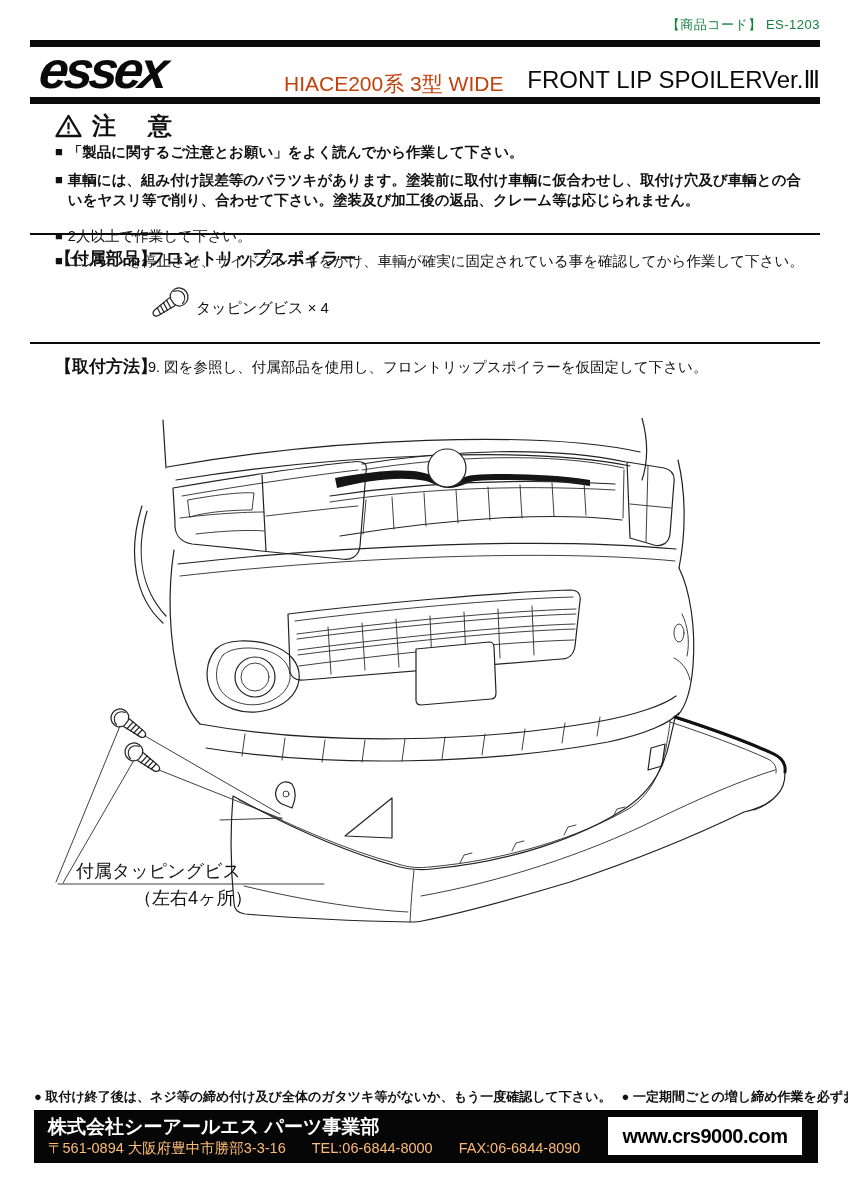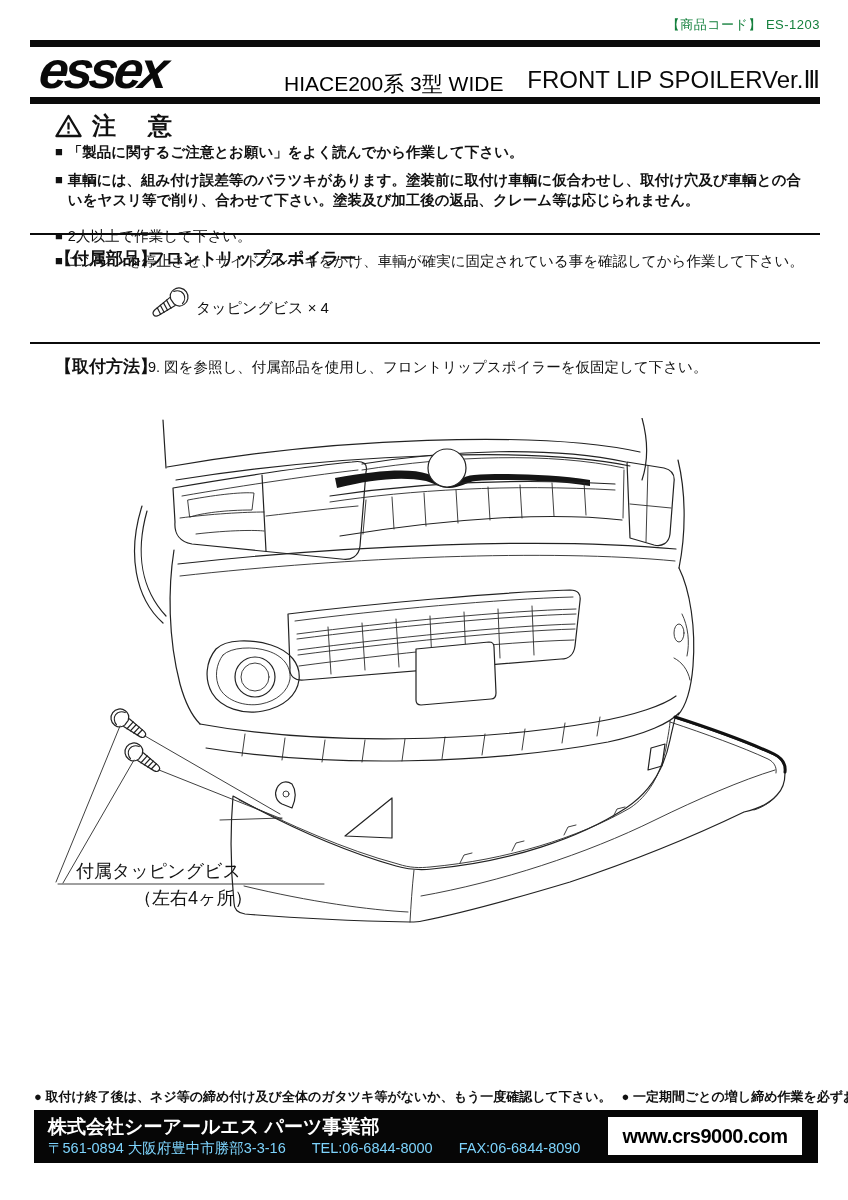"HIACE200系 3型 WIDE" .model { color: #000000 -> #c2410c }
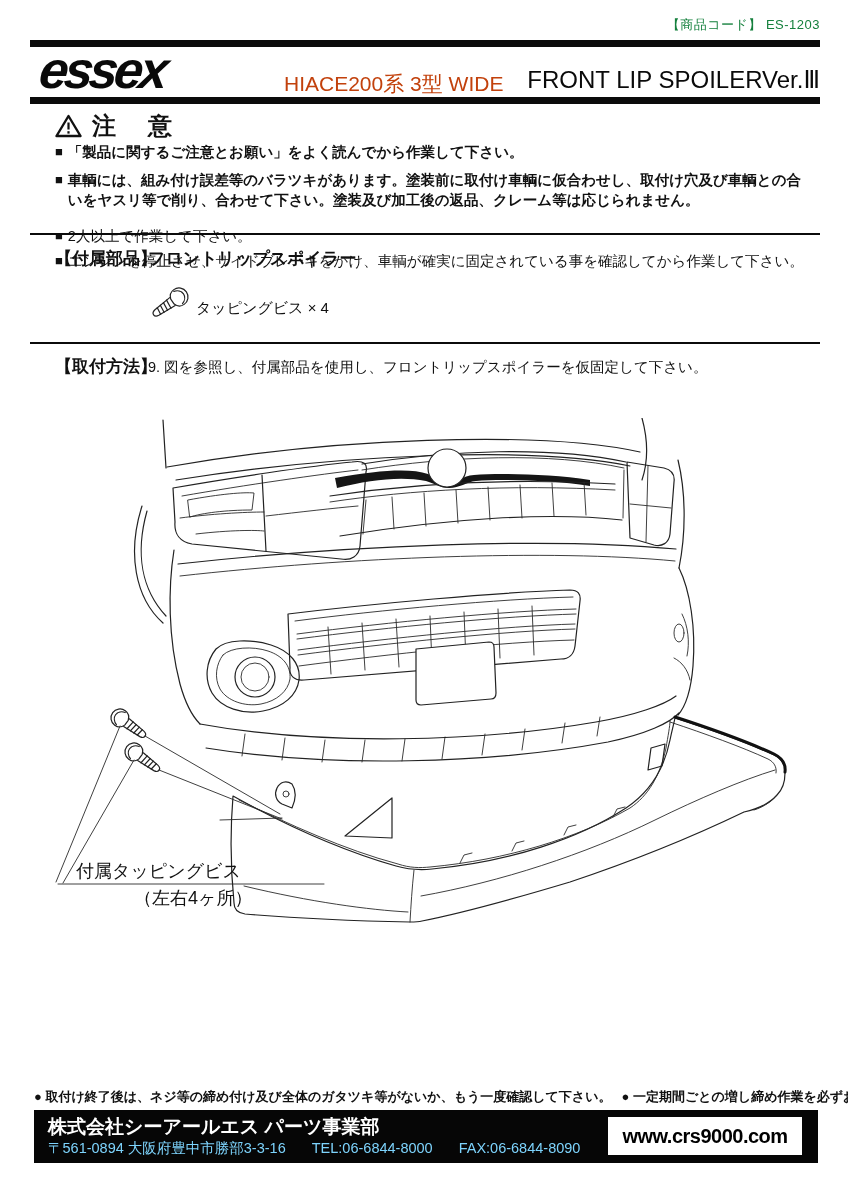"〒561-0894 大阪府豊中市勝部3-3-16" .faddr { color: #7dd3fc -> #fdba74 }
